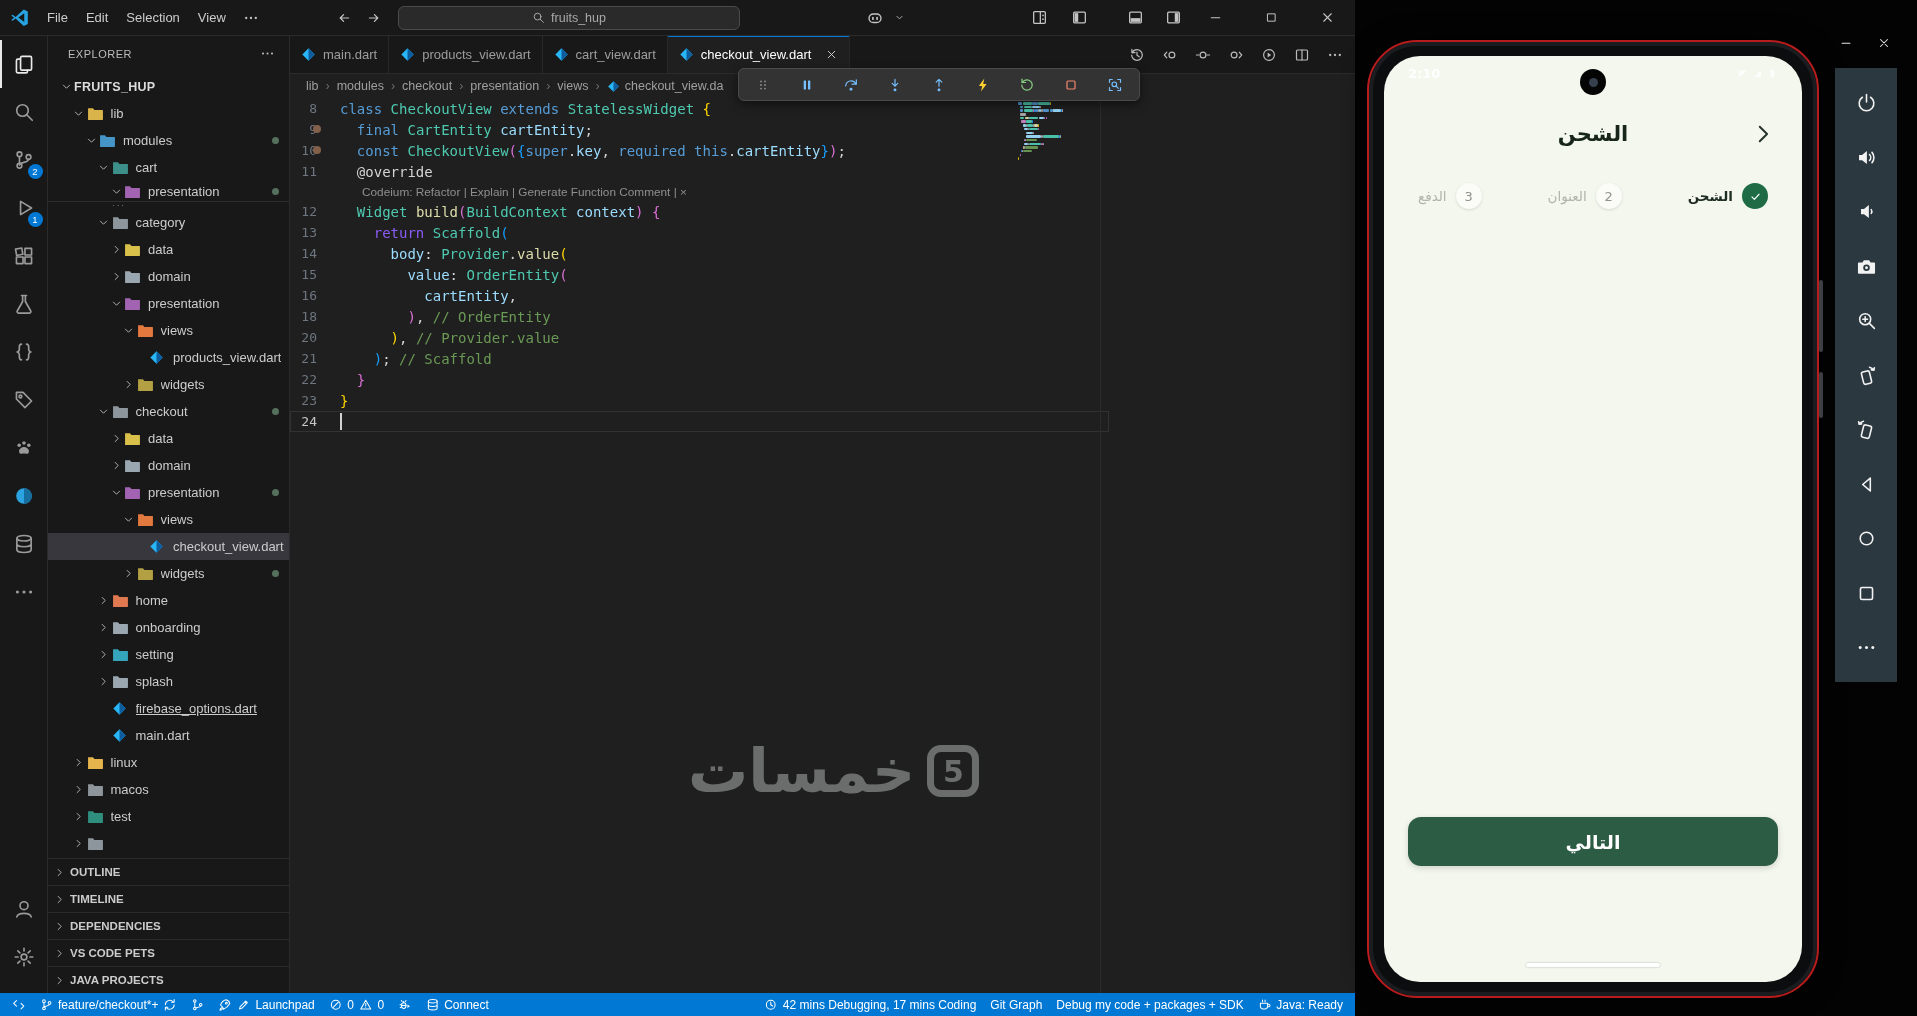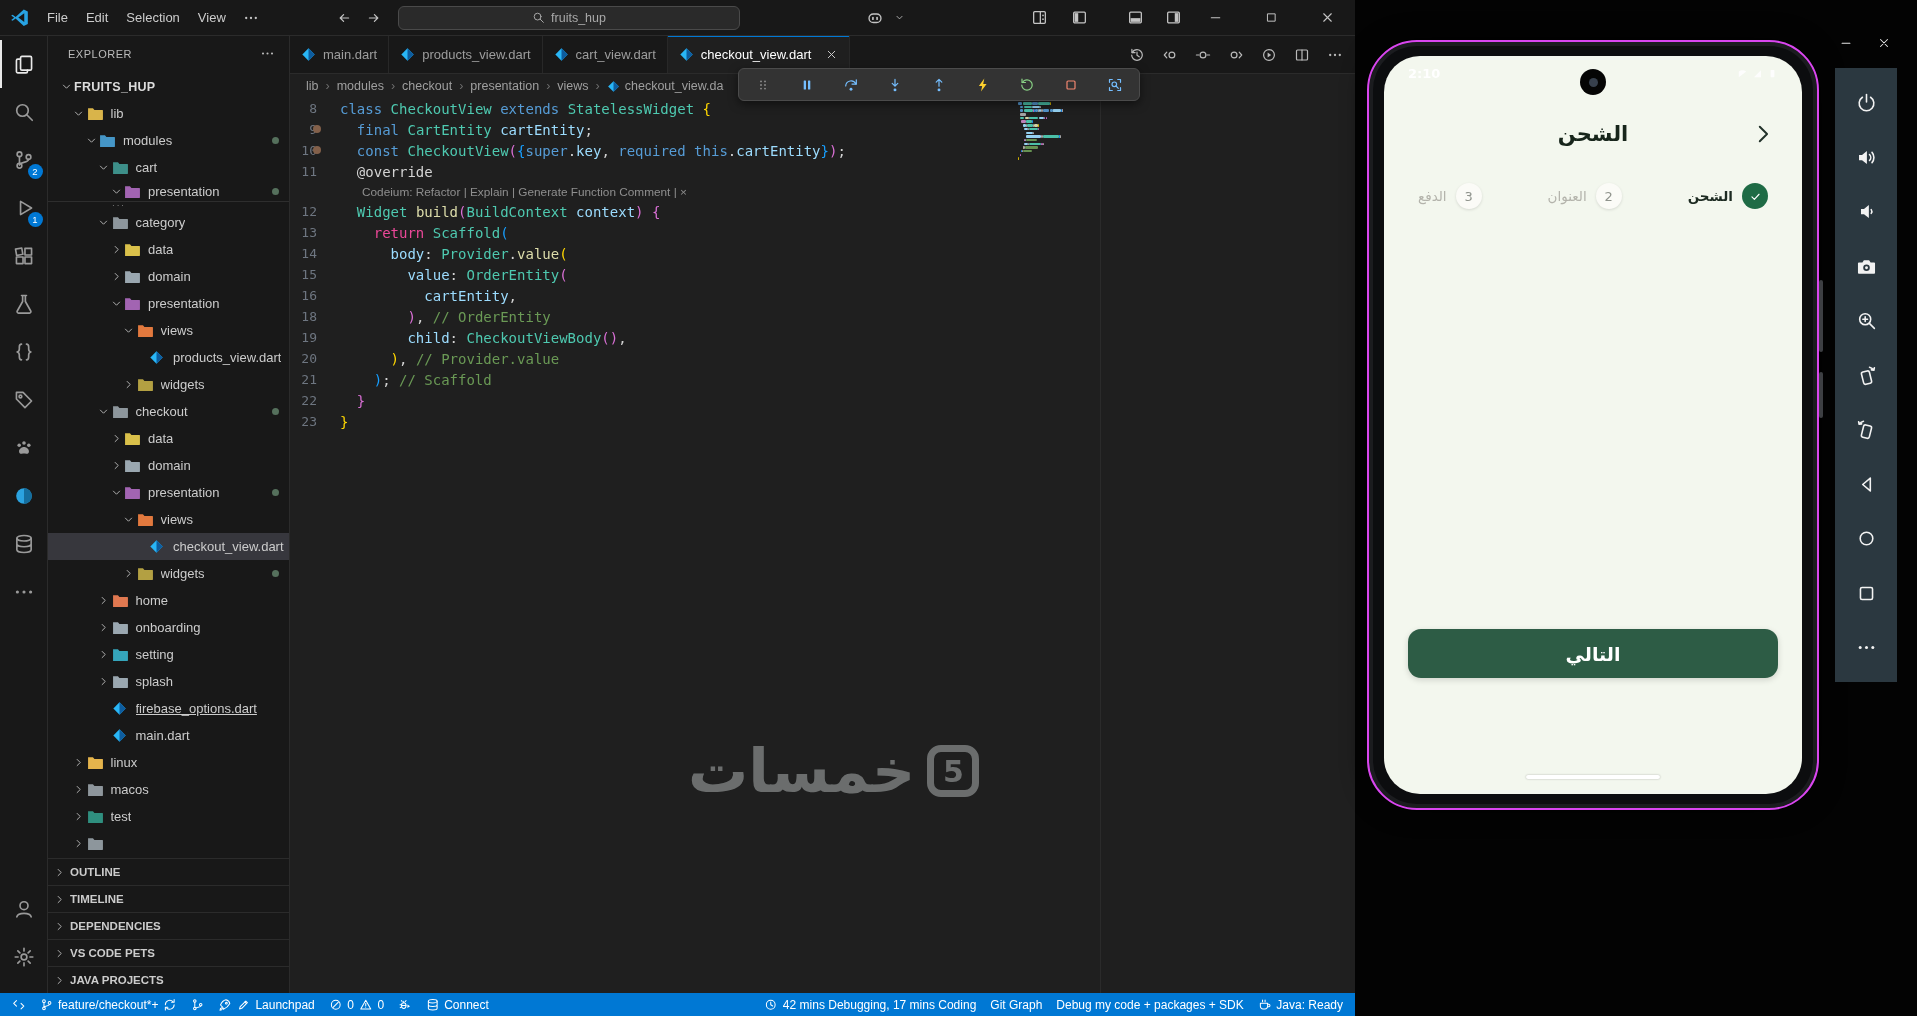"الشحن" .phone { border: 2px solid #d946ef -> 2px solid #b91c1c; height: 770px -> 958px }
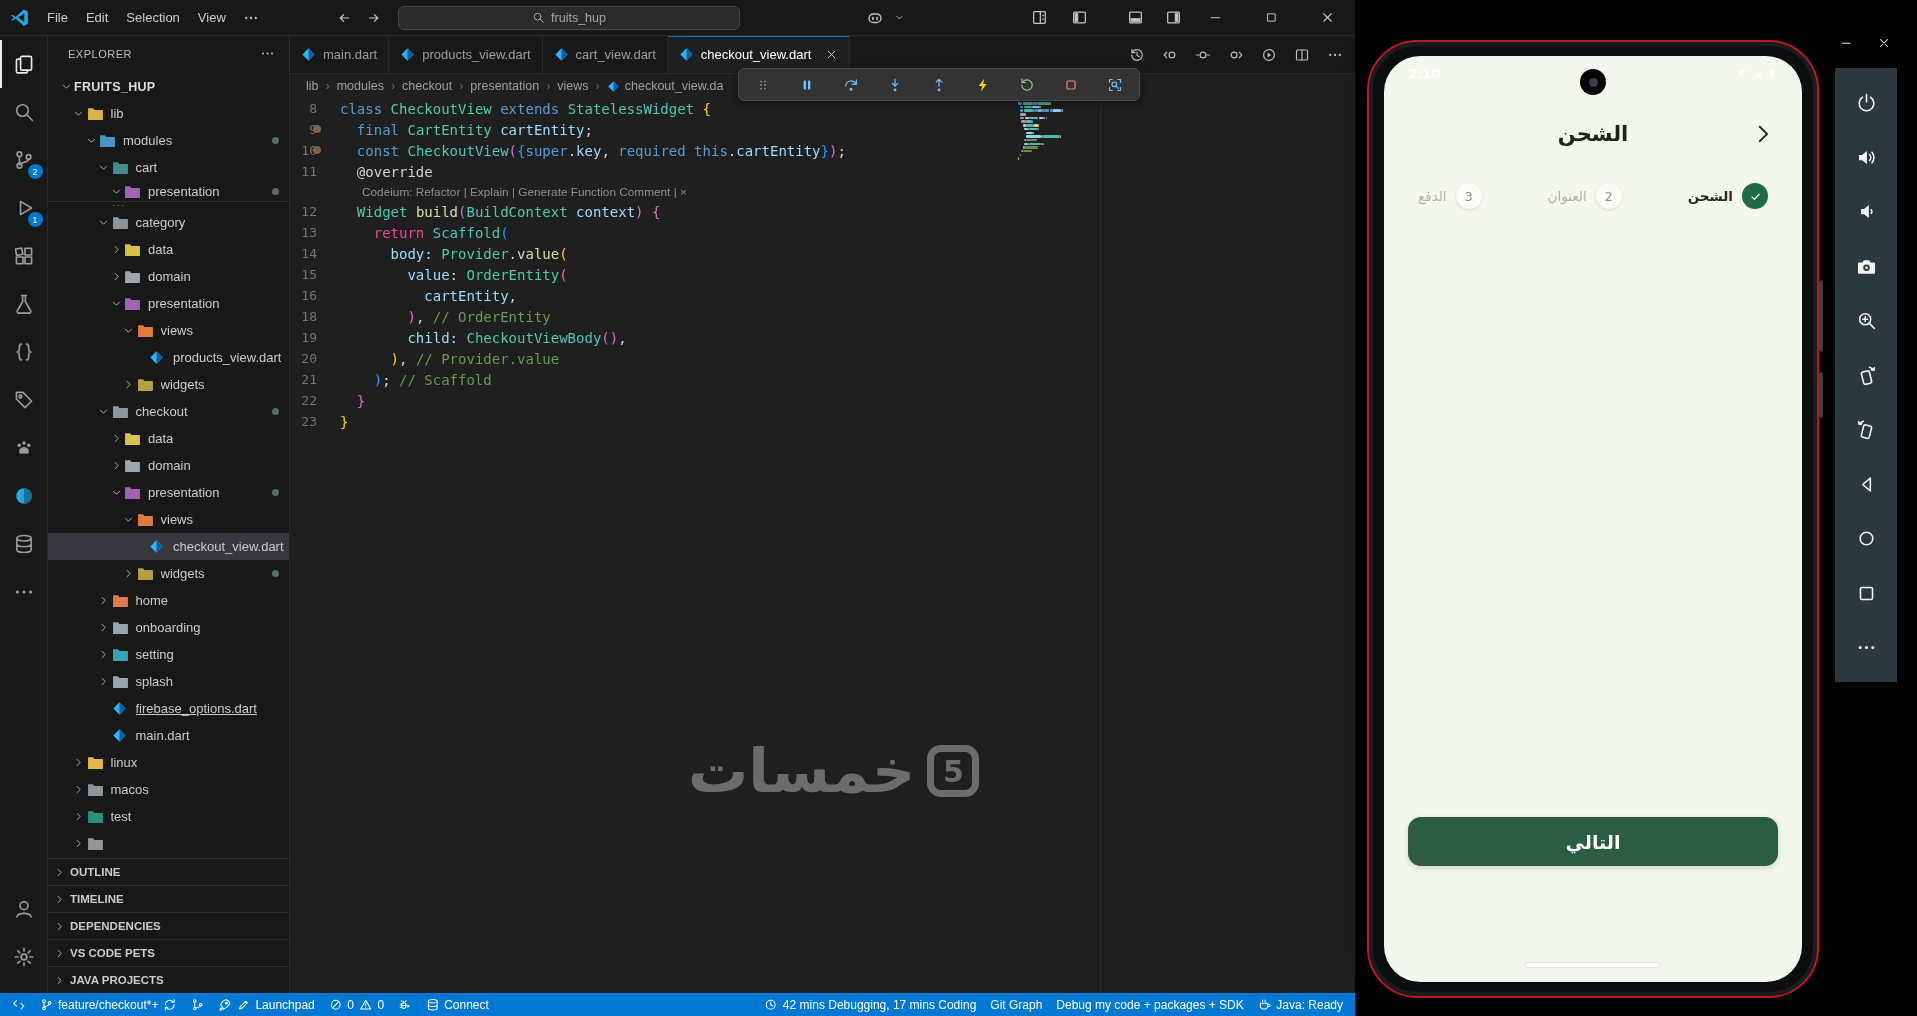"return" .tk-ct { color: #ec4899 -> #8b5cf6 }
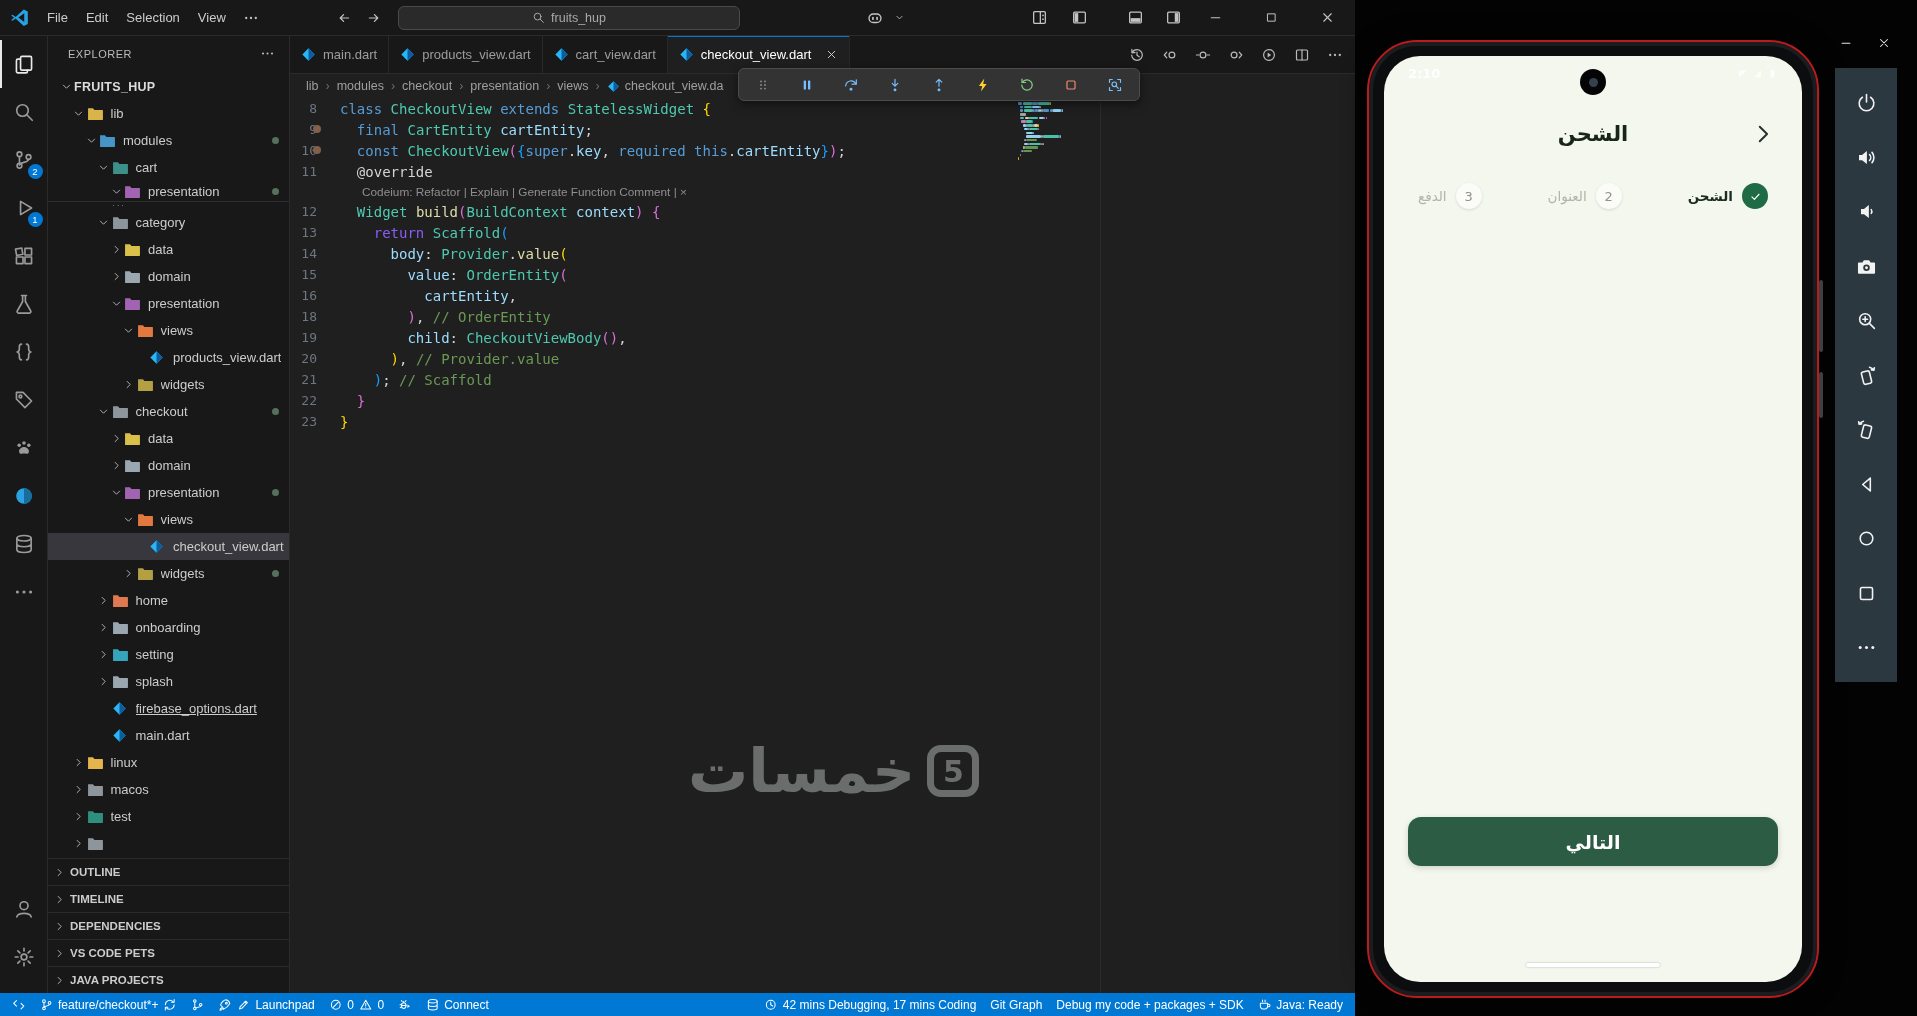"19" div.cl { html: <div><span>19</span><span><span> </span><span>child</span><span>: </span><span>CheckoutViewBody</span><span>(</span><span>)</span><span>,</span></span></div> -> none }
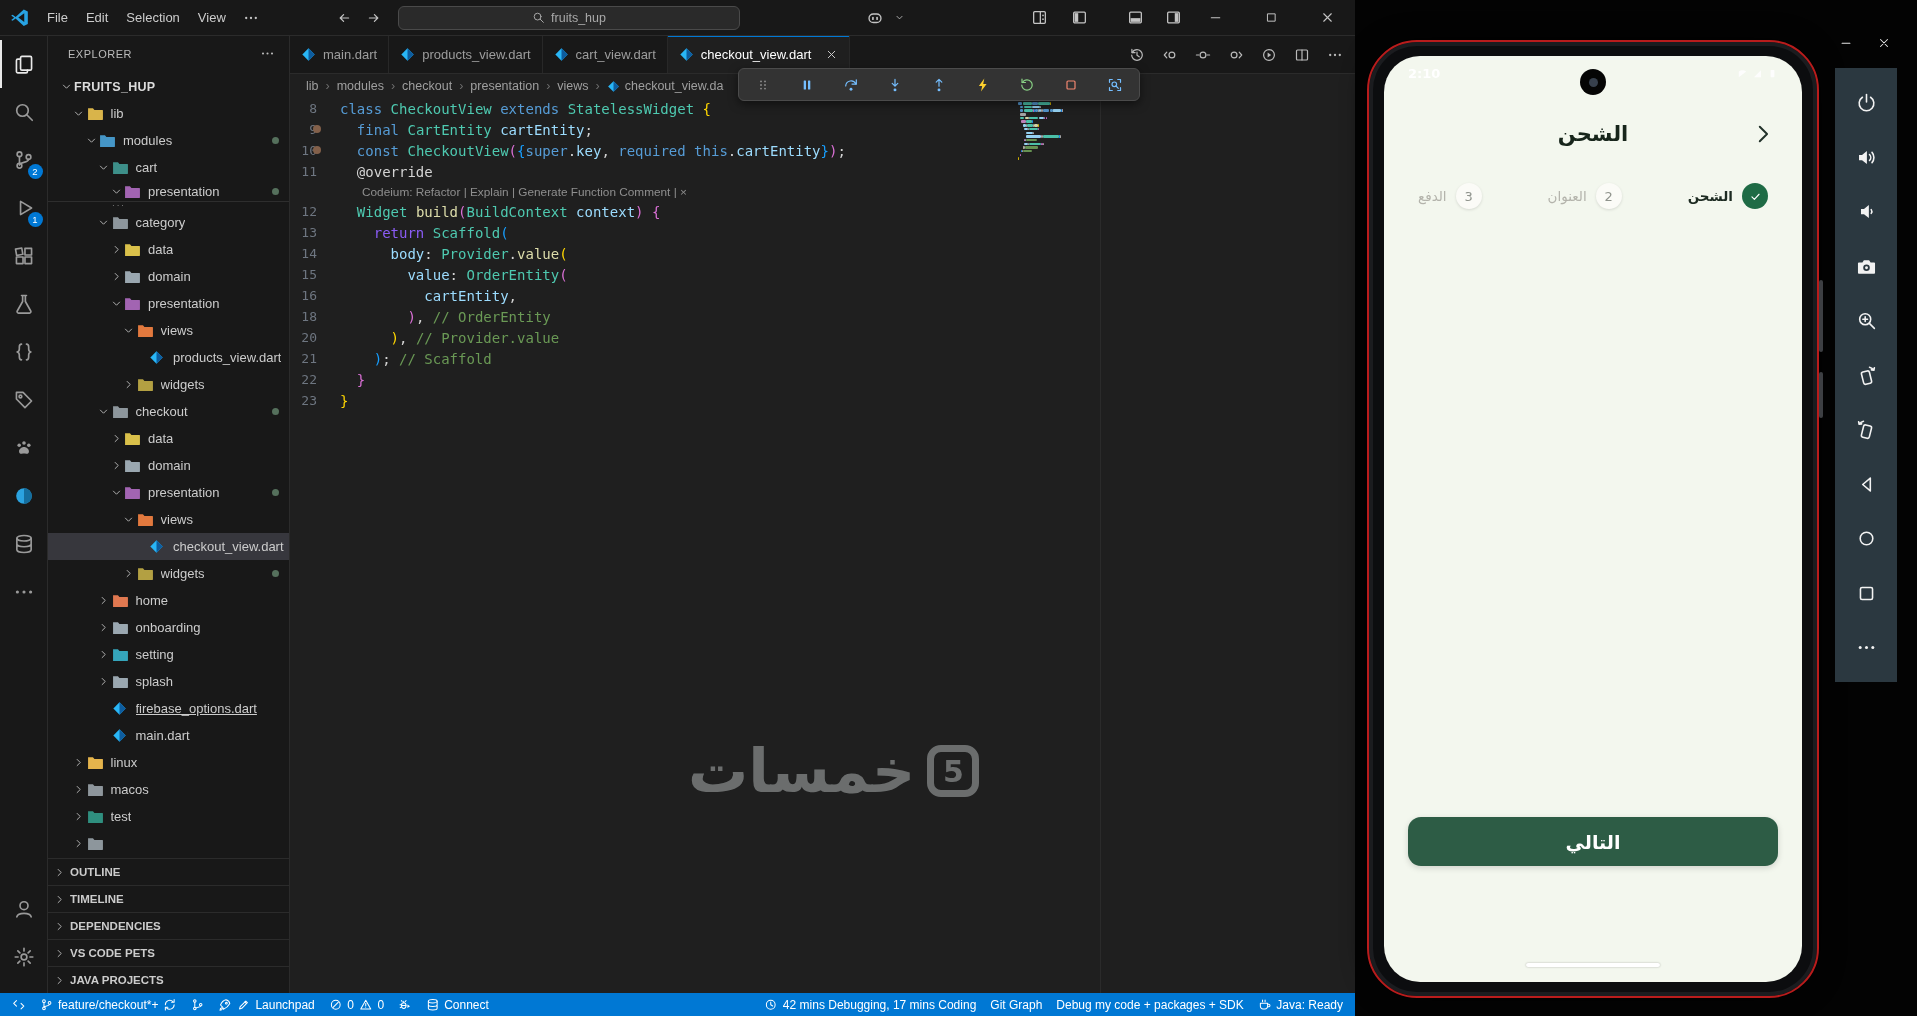"24" div.cl { html: none -> <div><span>24</span><span></span><span></span></div> }
